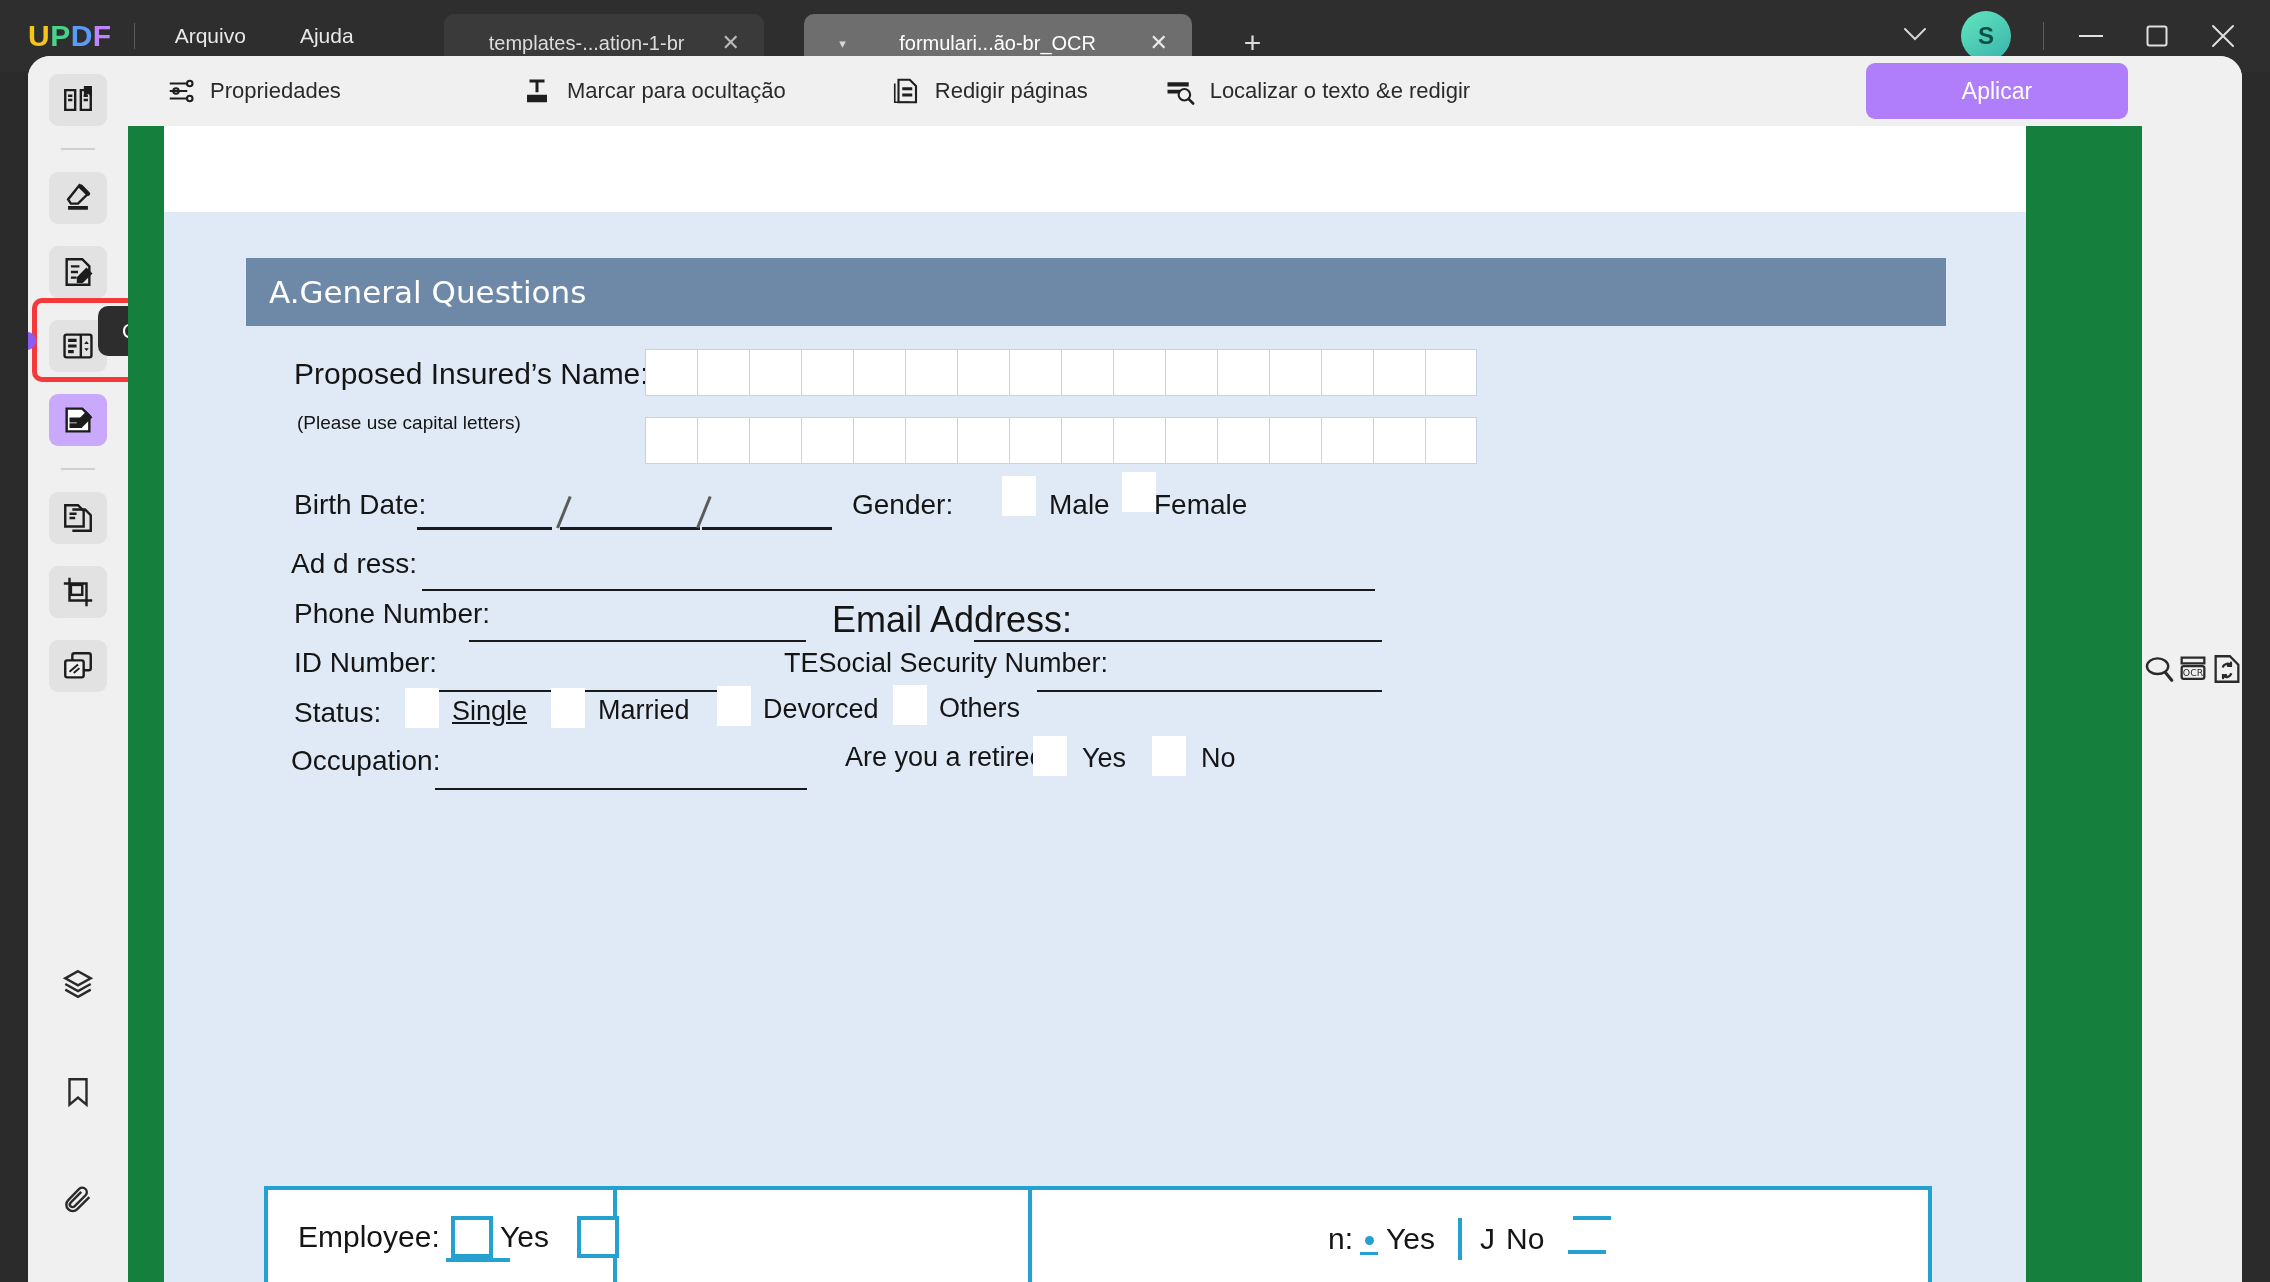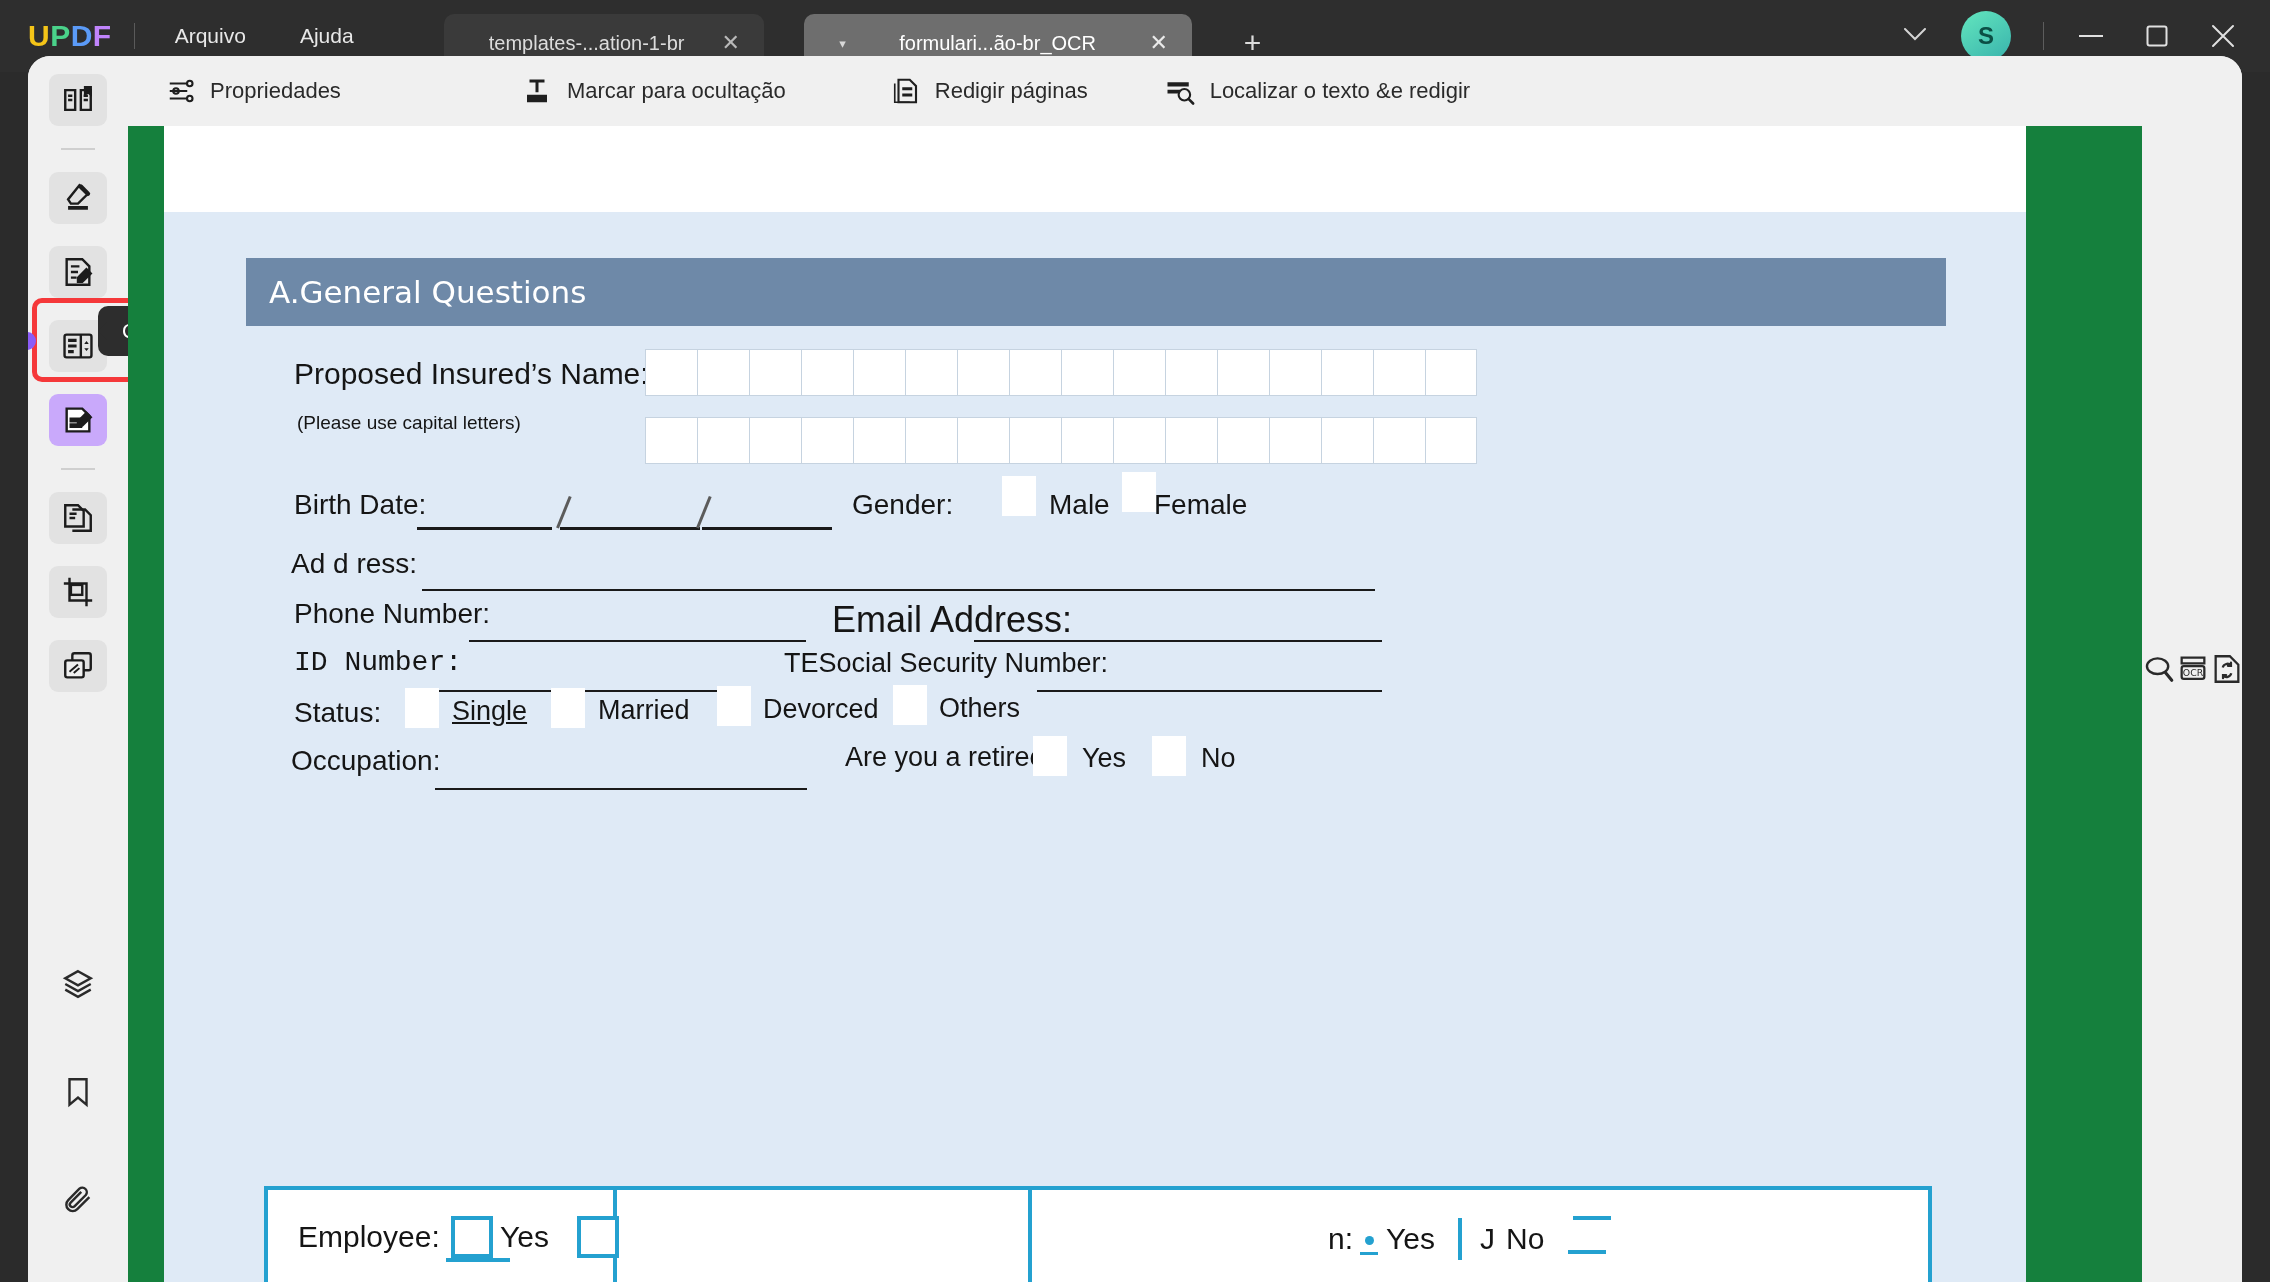"Aplicar" button { html: none -> <button>Aplicar</button> }
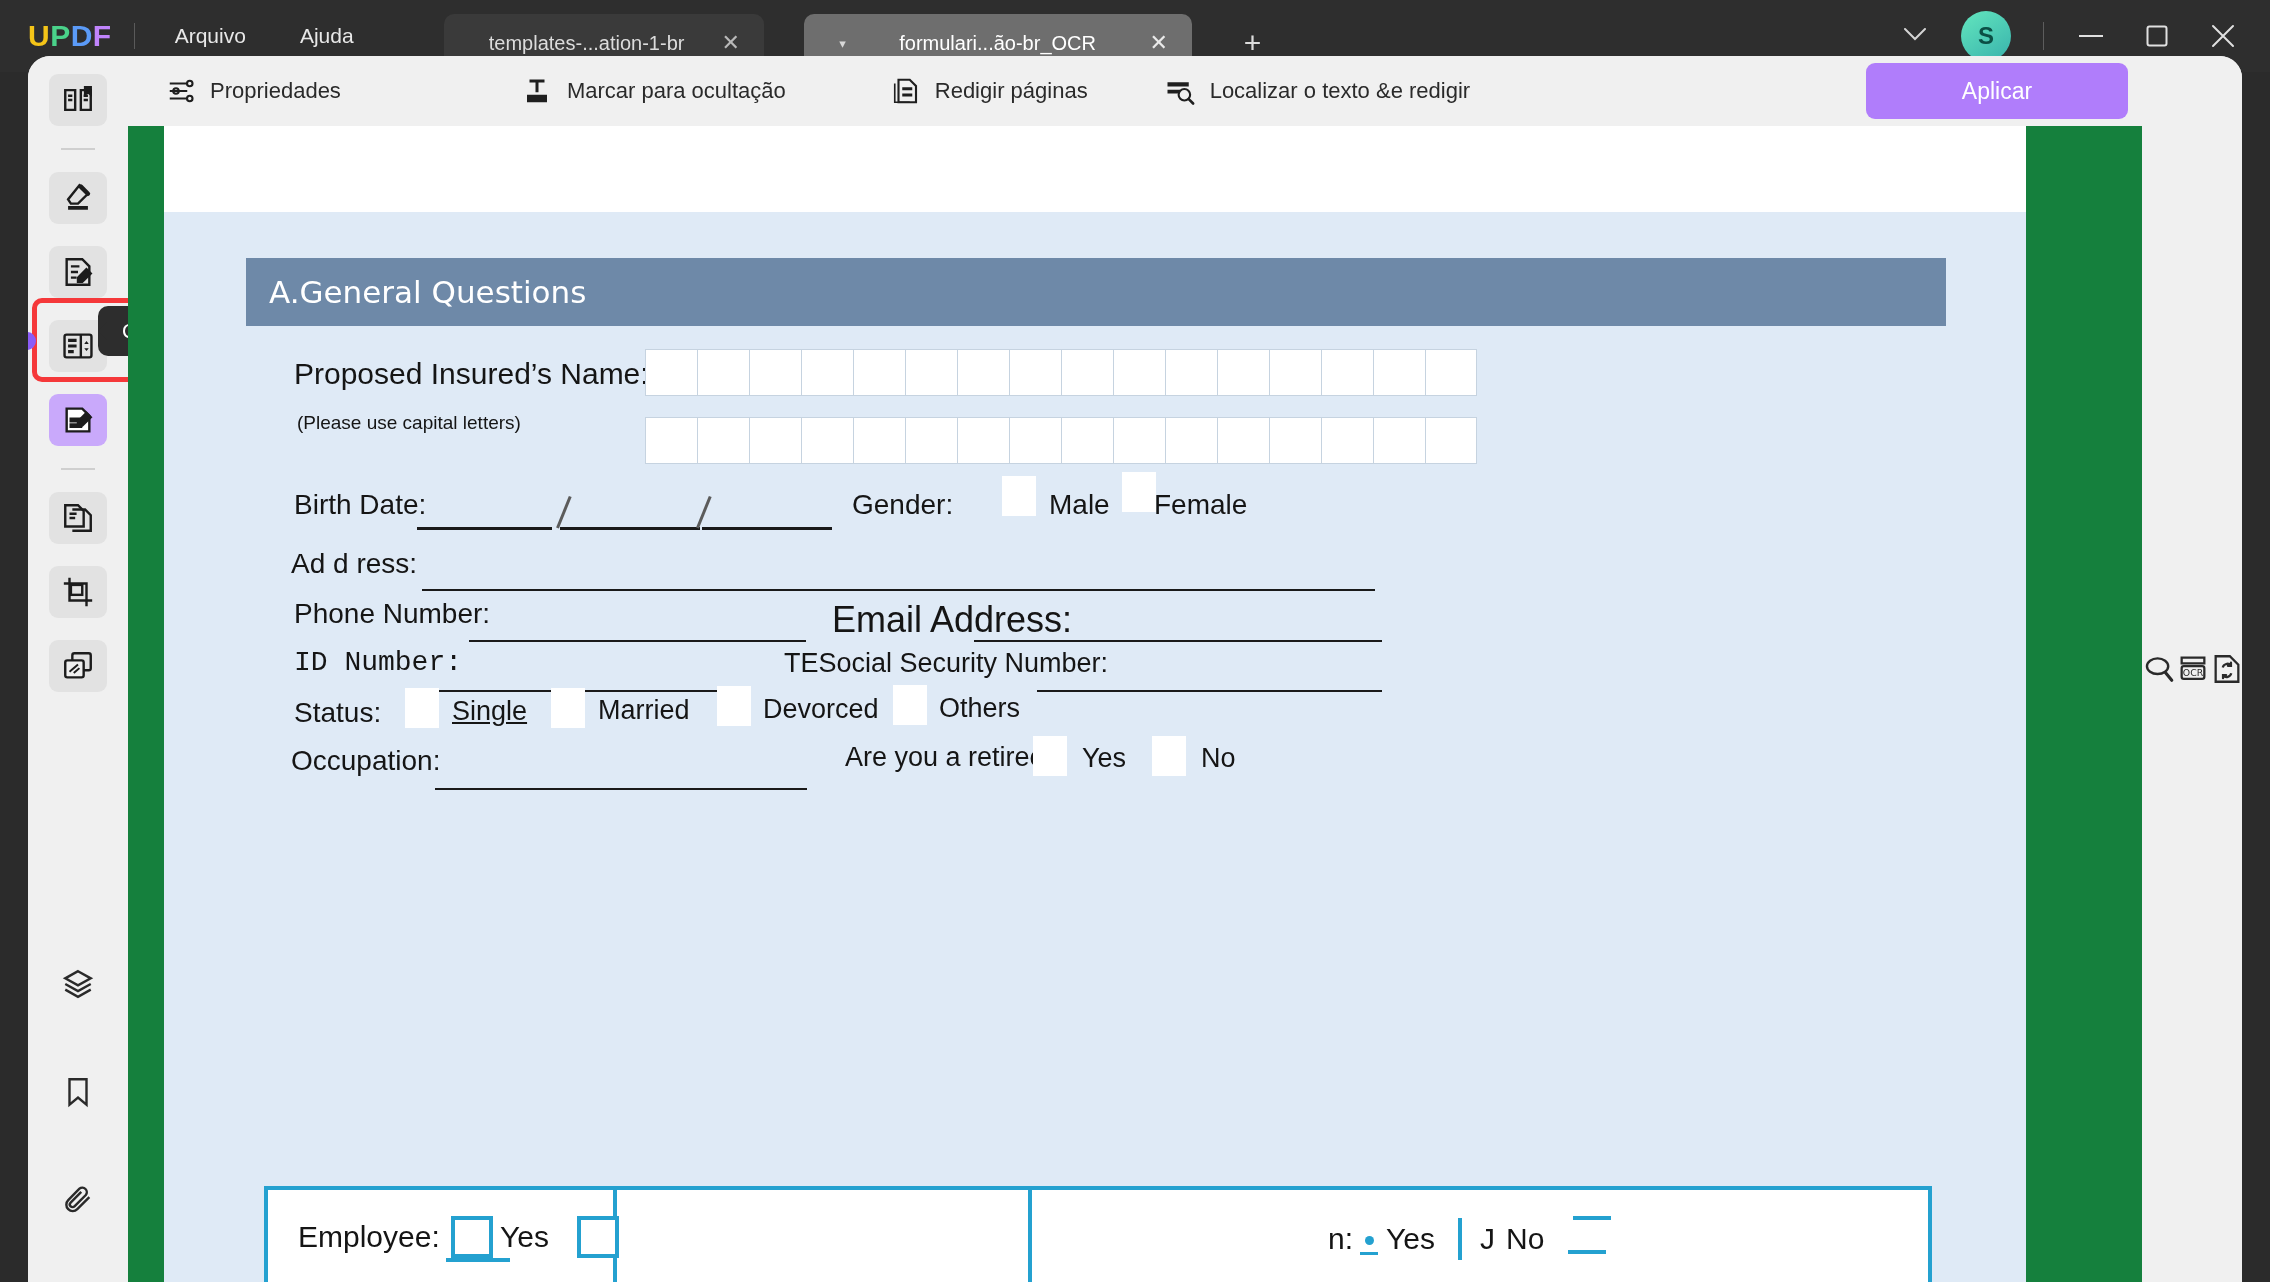"ID Number:" div.lbl { font-family: Liberation Mono, monospace -> none }
